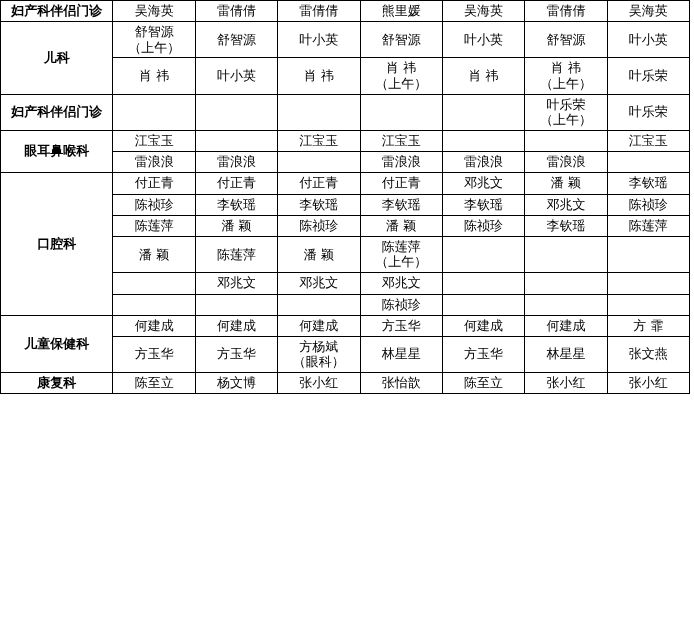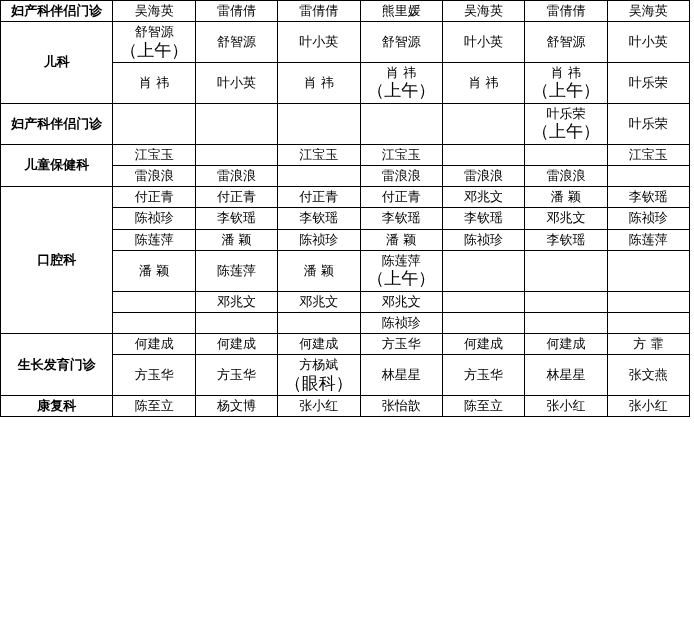"（上午）" .sub { font-size: 17px -> 13px }
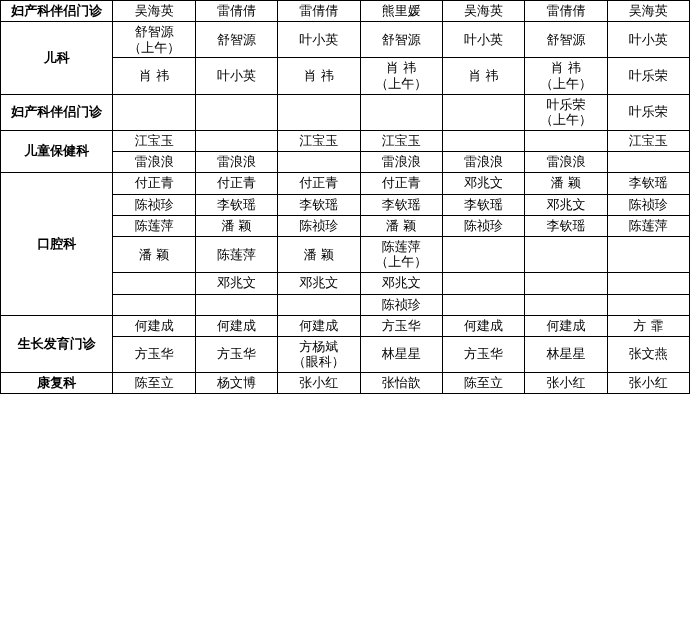"儿童保健科" td.dept { text: 儿童保健 -> 眼耳鼻喉 }
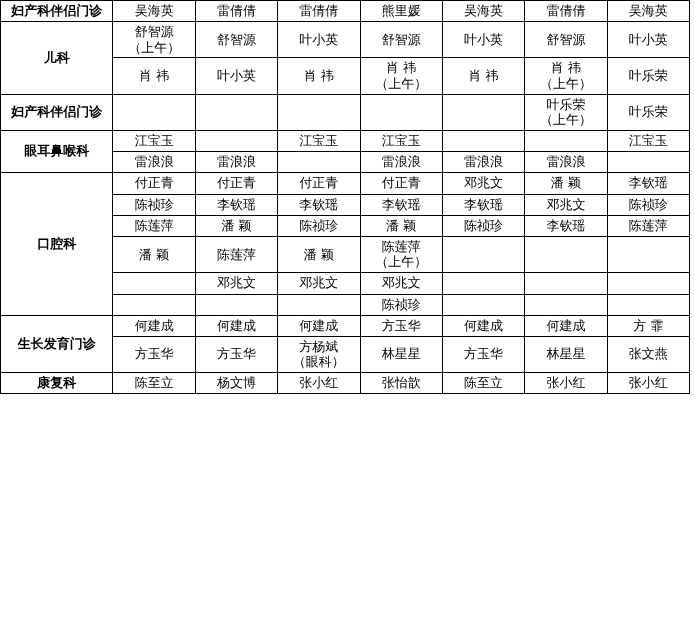"生长发育门诊" td.dept { text: 生长发育门诊 -> 儿童保健科 }
